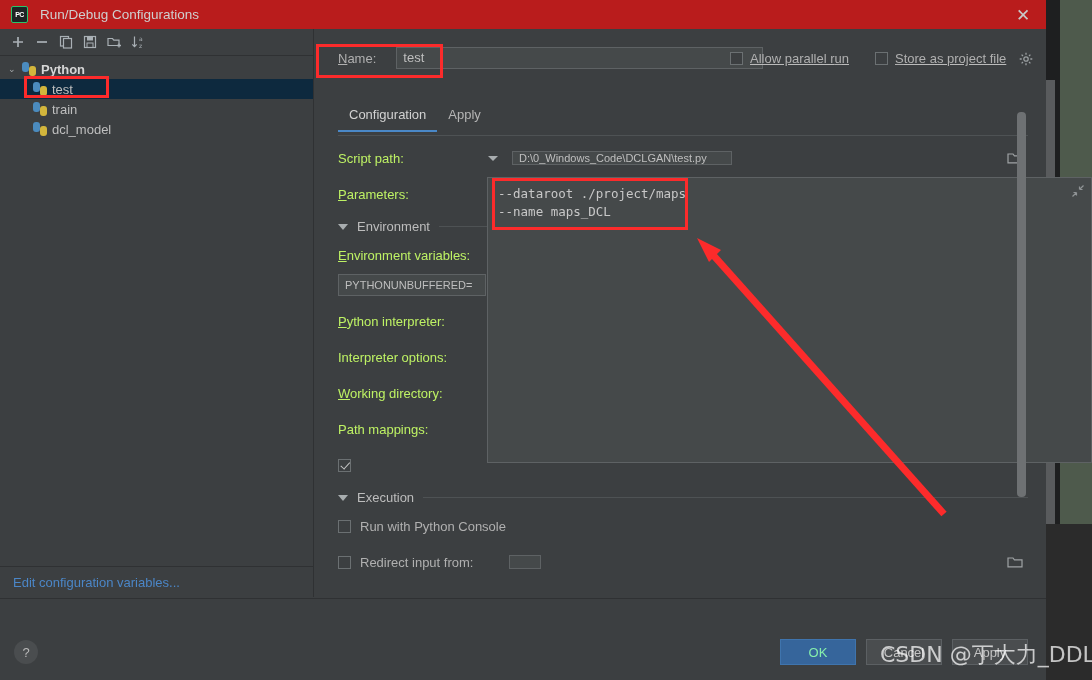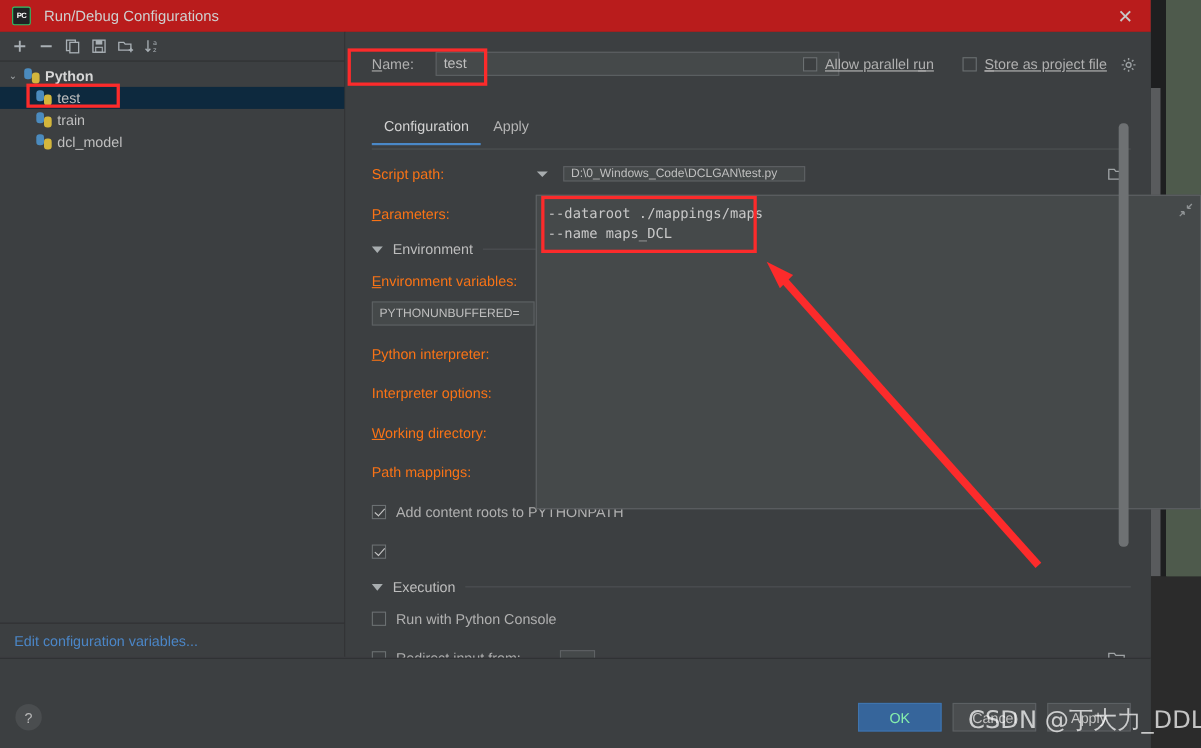"Script path:" .frow .flabel { color: #f97316 -> #bef264 }
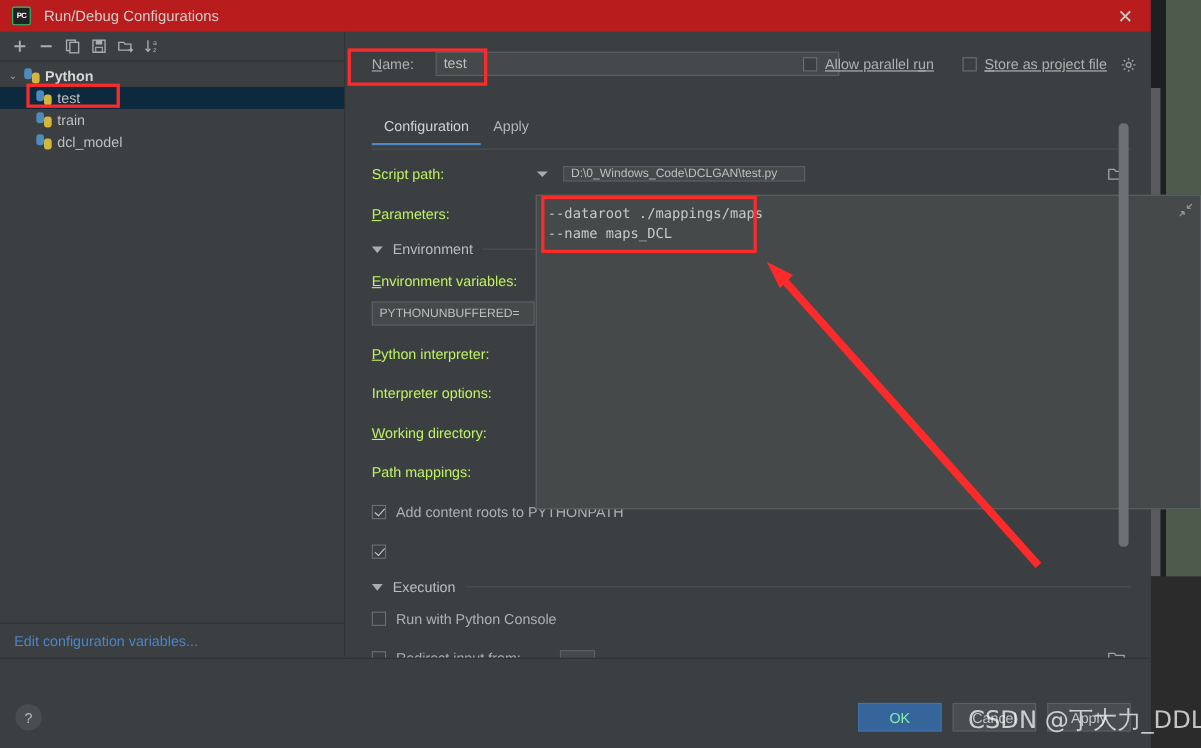"--dataroot ./mappings/maps" div.param-text { text: ./mappings/maps -> ./project/maps }
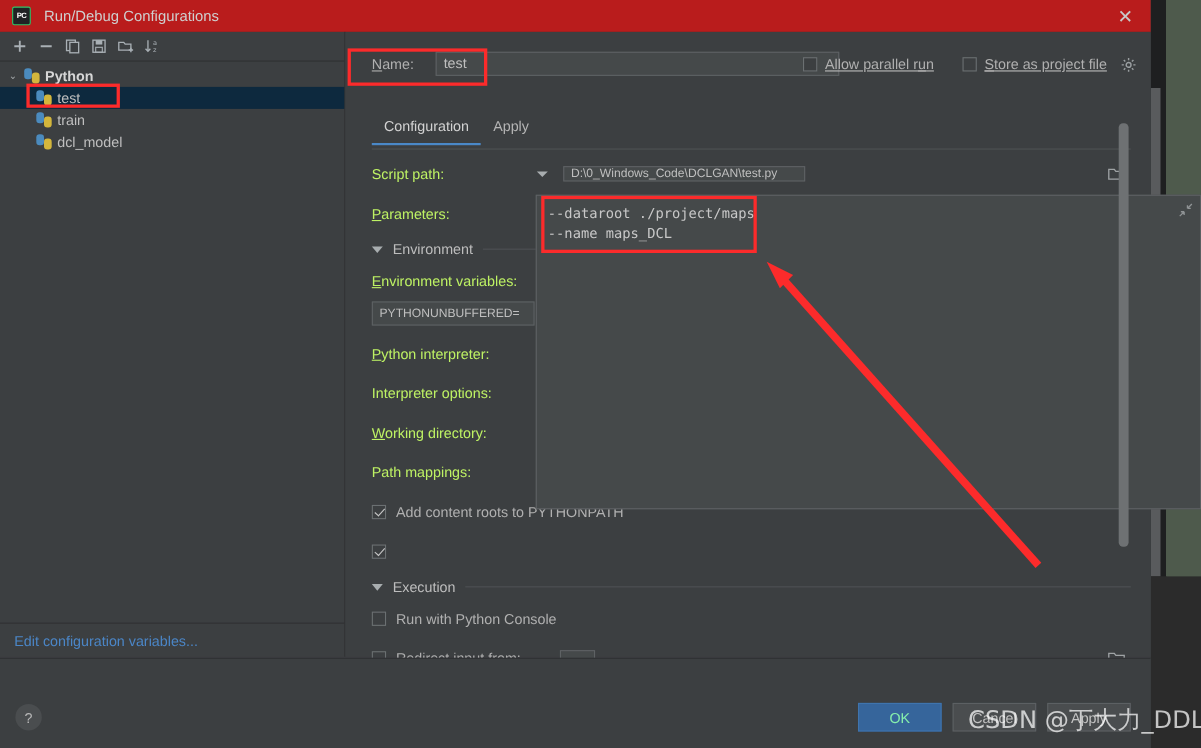"Add content roots to PYTHONPATH" div.cbrow { html: <div> <span></span> <span>Add content roots to PYTHONPATH</span> </div> -> none }
